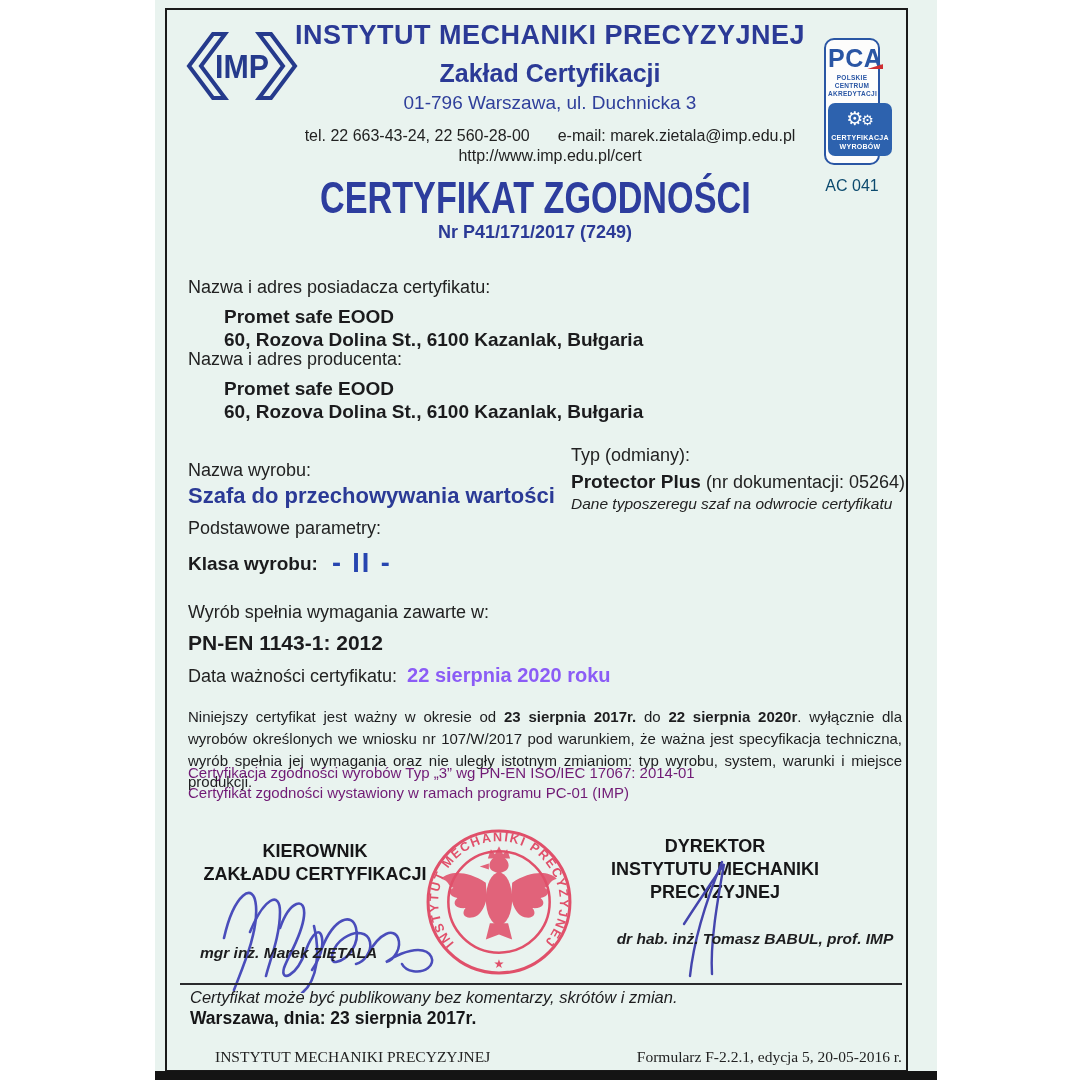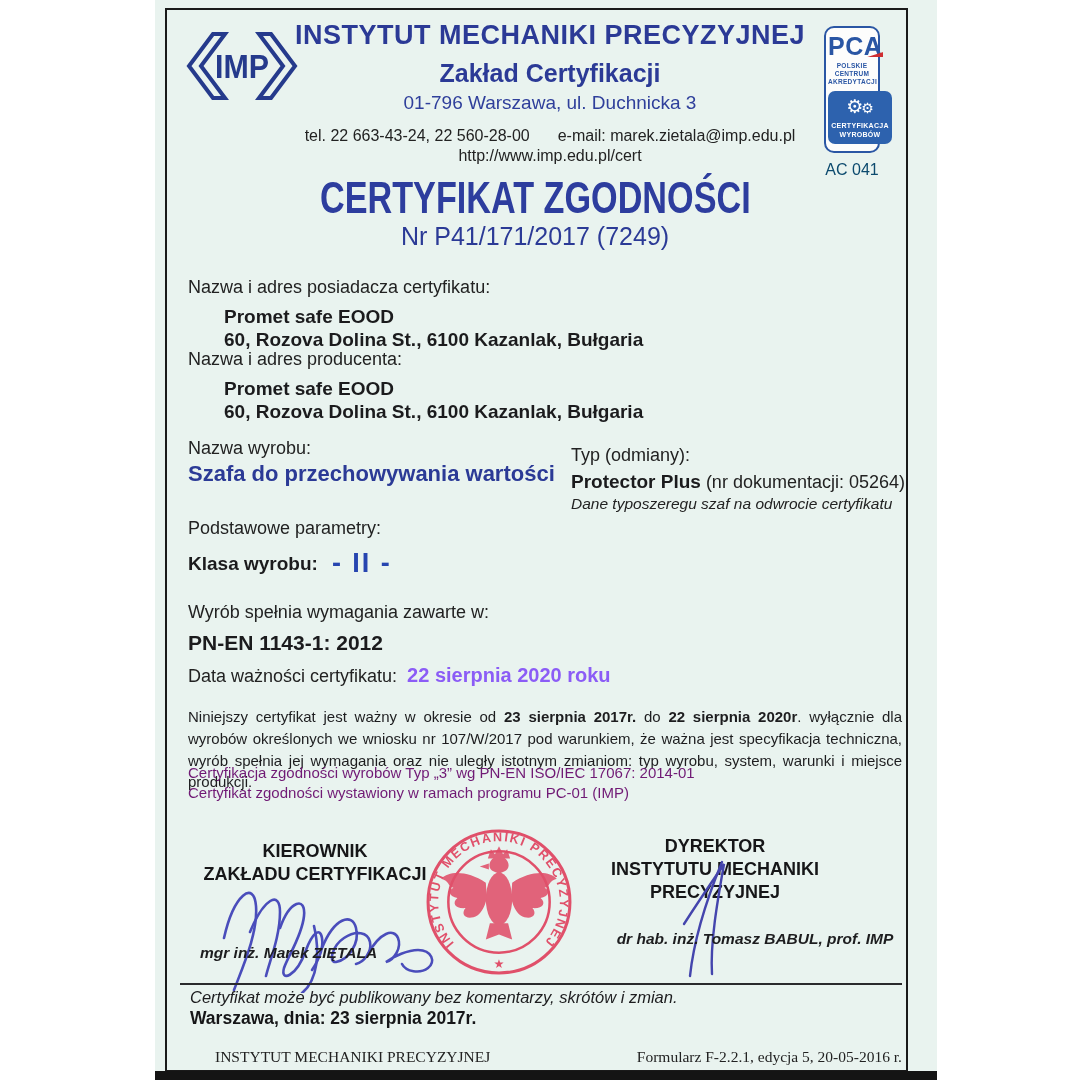"PCA" .pca-badge { margin: 0 auto -> 12px auto }
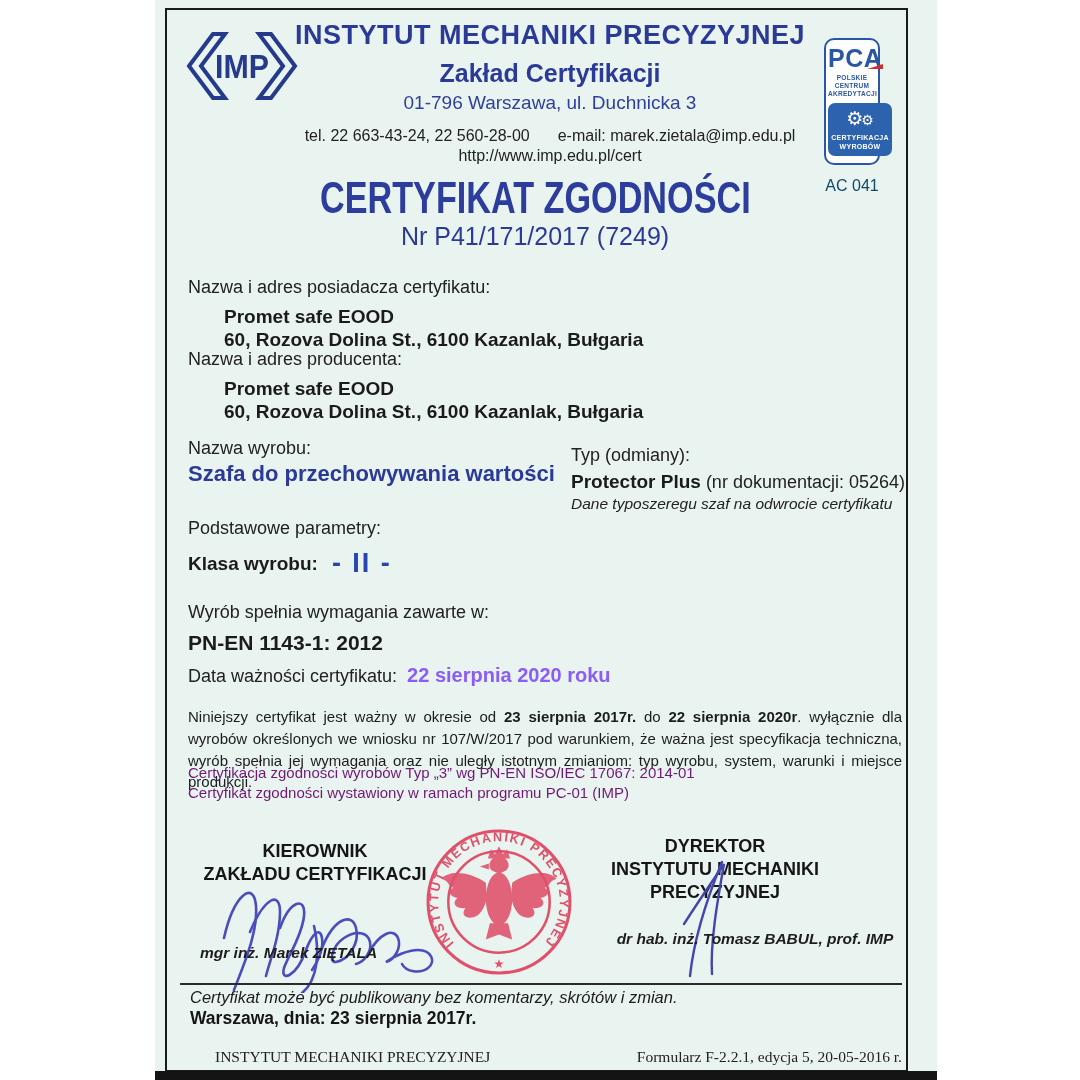"Nr P41/171/2017 (7249)" .cert-no { font-size: 25px -> 18px; font-weight: normal -> bold }
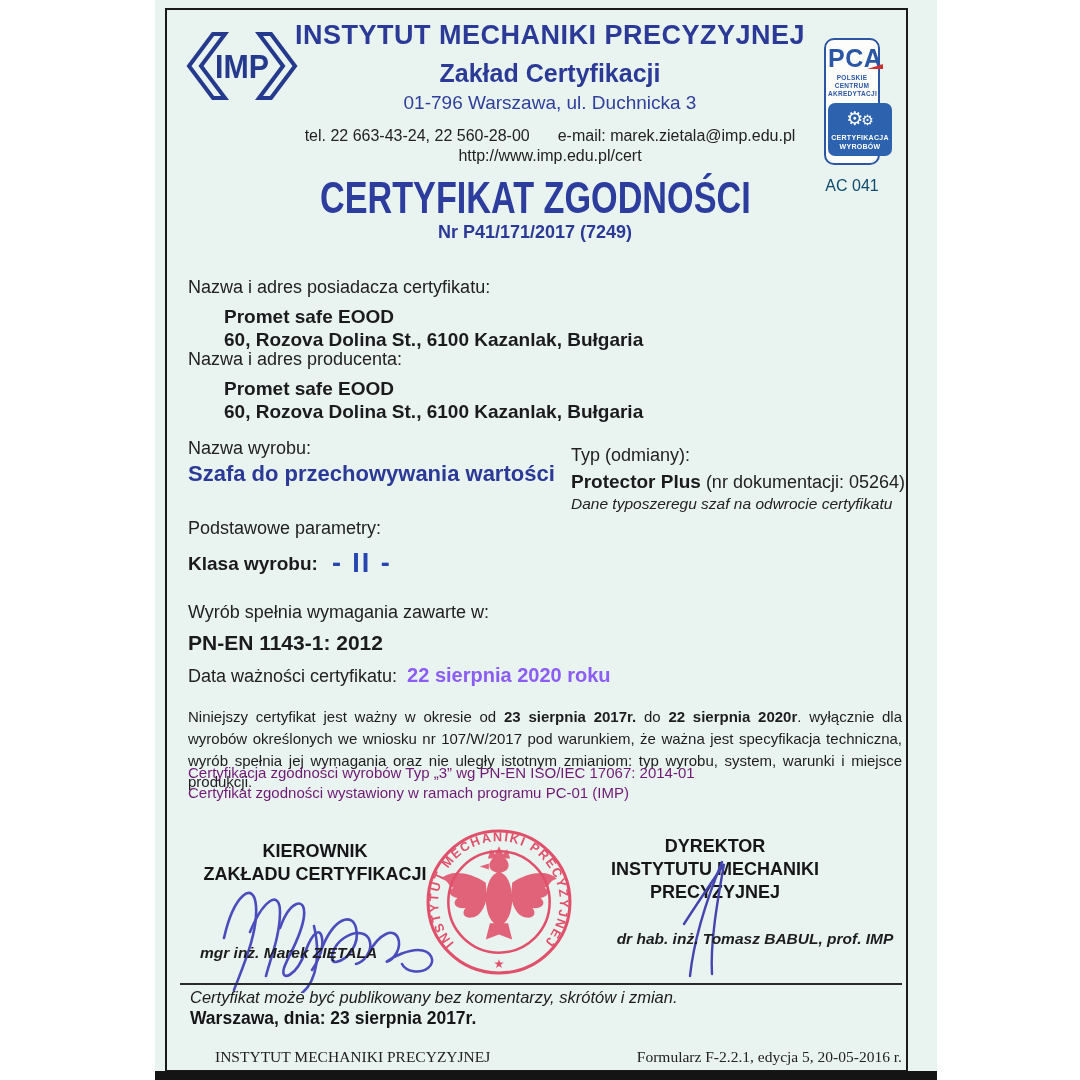"Nazwa wyrobu:" .product-blk { top: 438px -> 460px }
